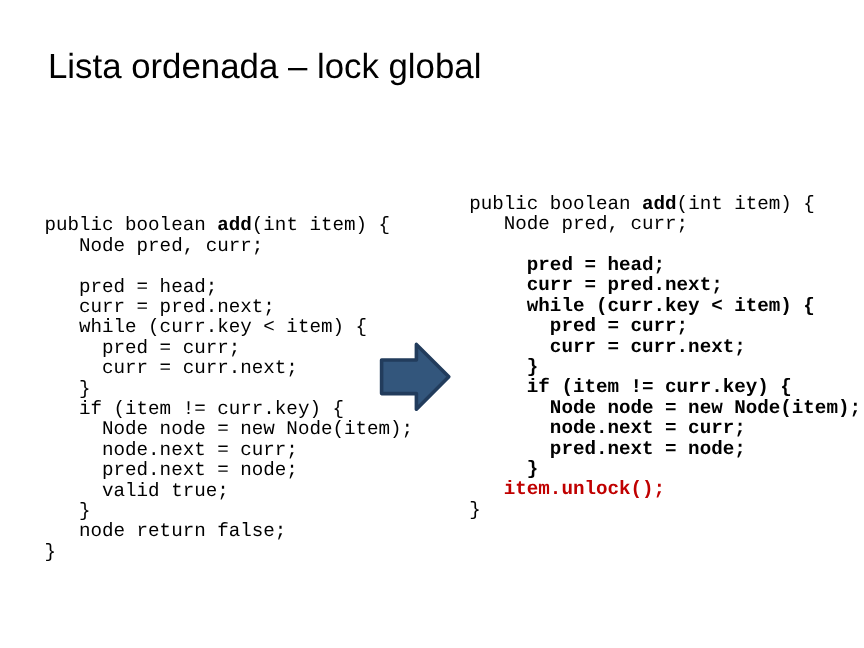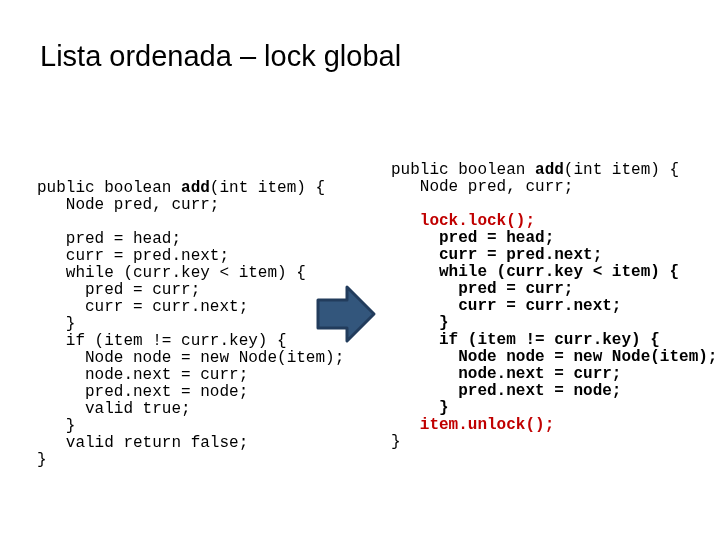"lock.lock();" div.code-line { html: <div><span> lock.lock();</span></div> -> none }
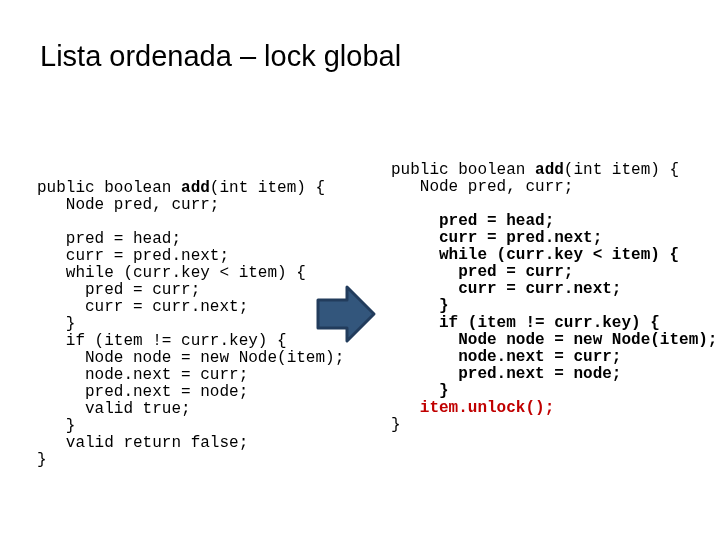"valid return false;" span { text: valid -> node }
